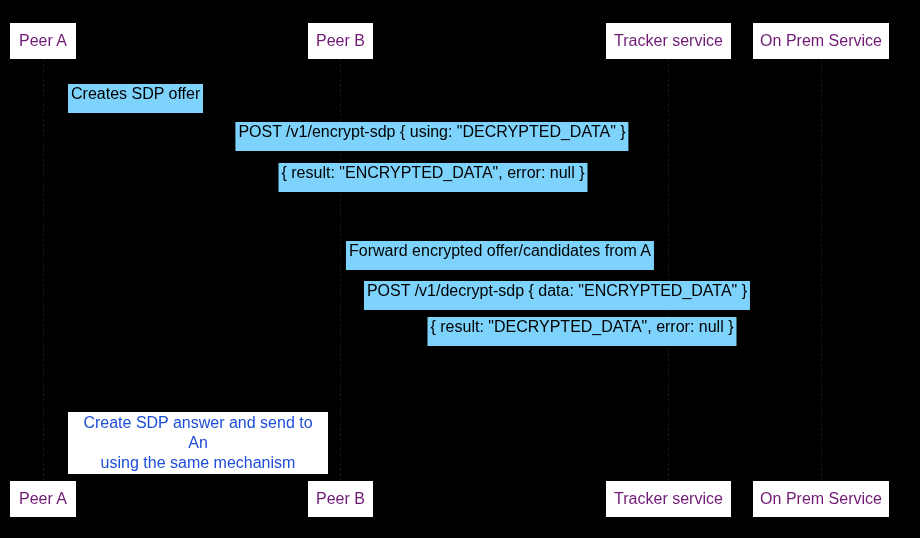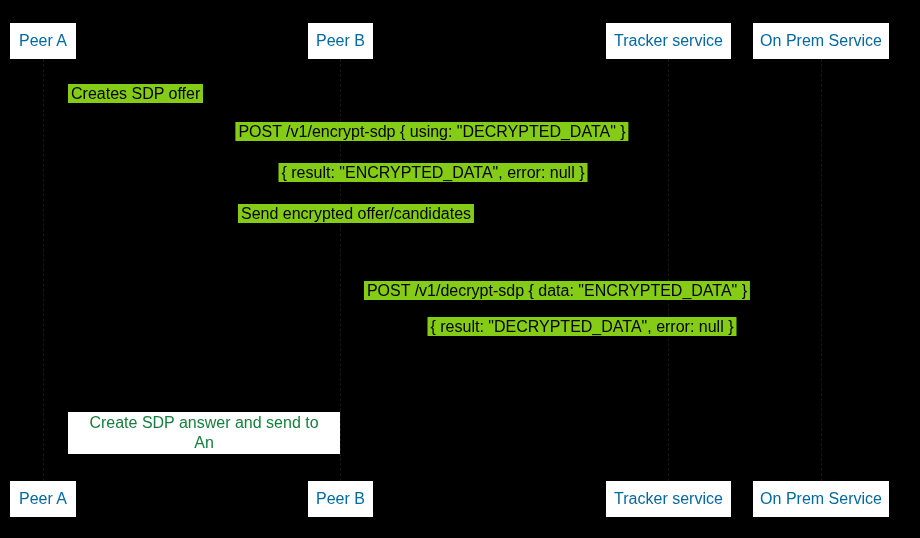"Peer A" .actor { color: #0369a1 -> #701a75 }
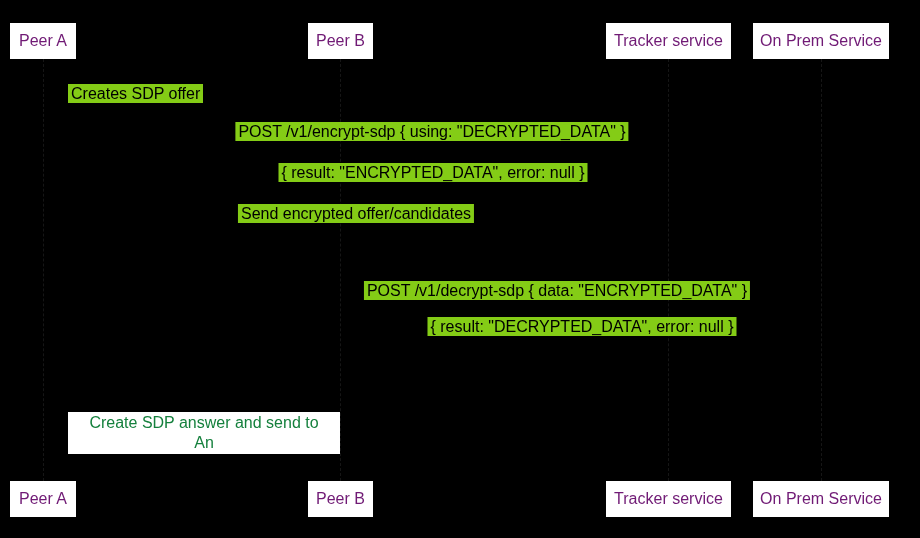"Creates SDP offer" .msg { background: #84cc16 -> #7dd3fc; height: 19px -> 29px }
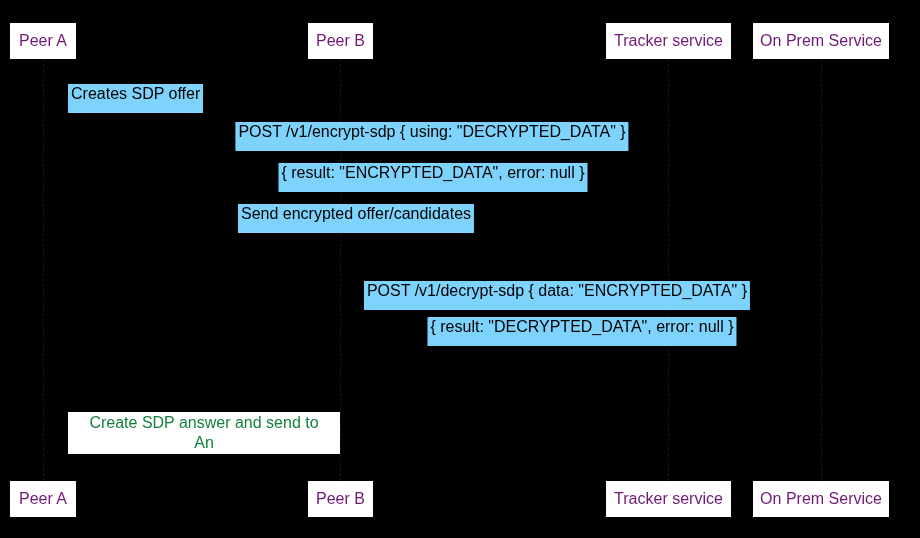"Send encrypted offer/candidates" div.msg { html: <div>Send encrypted offer/candidates</div> -> none }
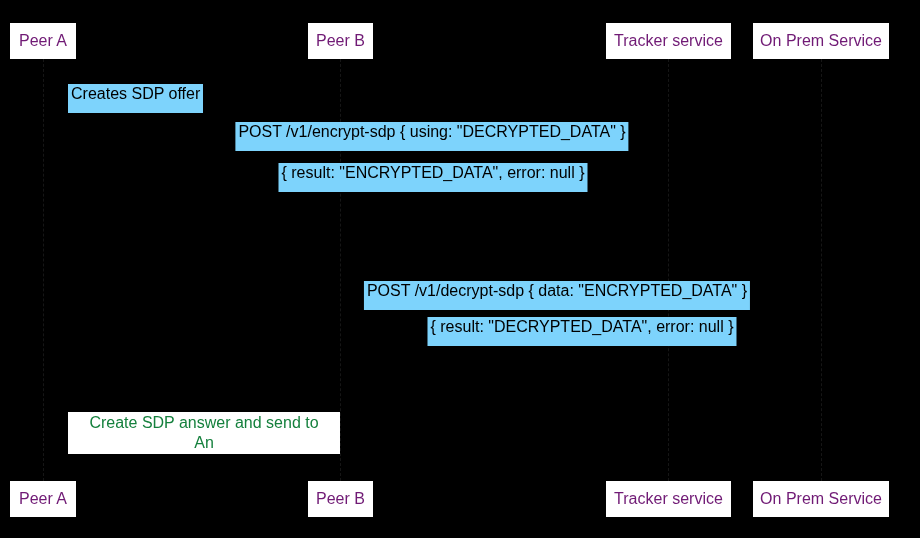"Forward encrypted offer/candidates from" div.msg { html: none -> <div>Forward encrypted offer/candidates from A</div> }
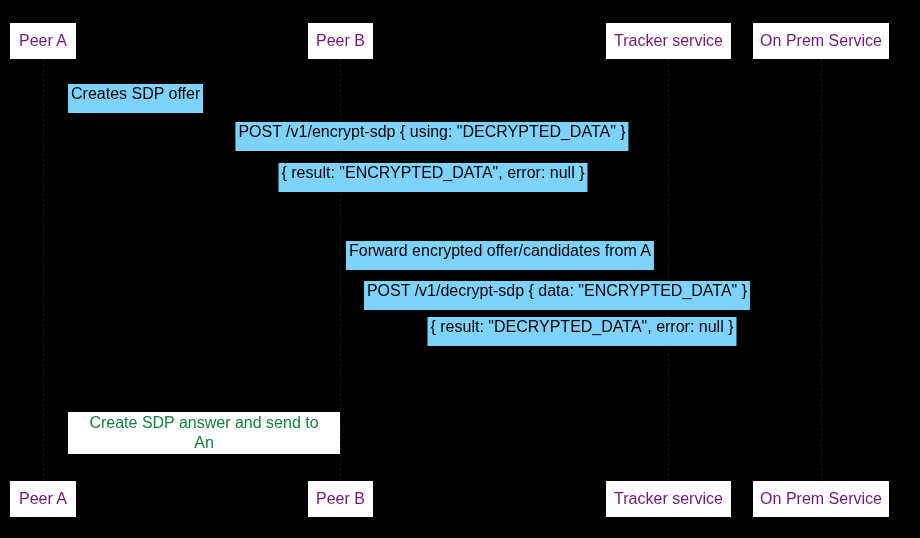"Create SDP answer and send" .note { color: #15803d -> #1d4ed8; padding: 1px 12px -> 1px 6px }
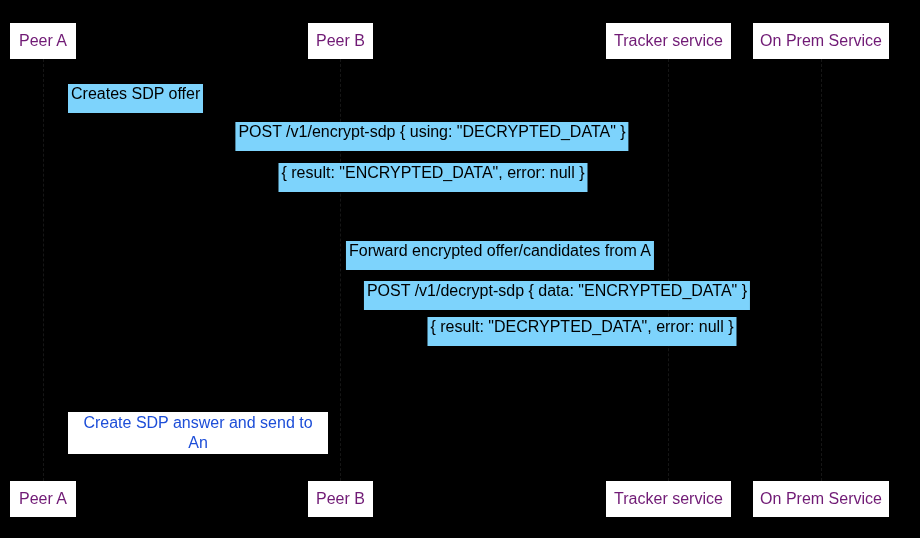"using the same mechanism" div { html: none -> <div>using the same mechanism</div> }
